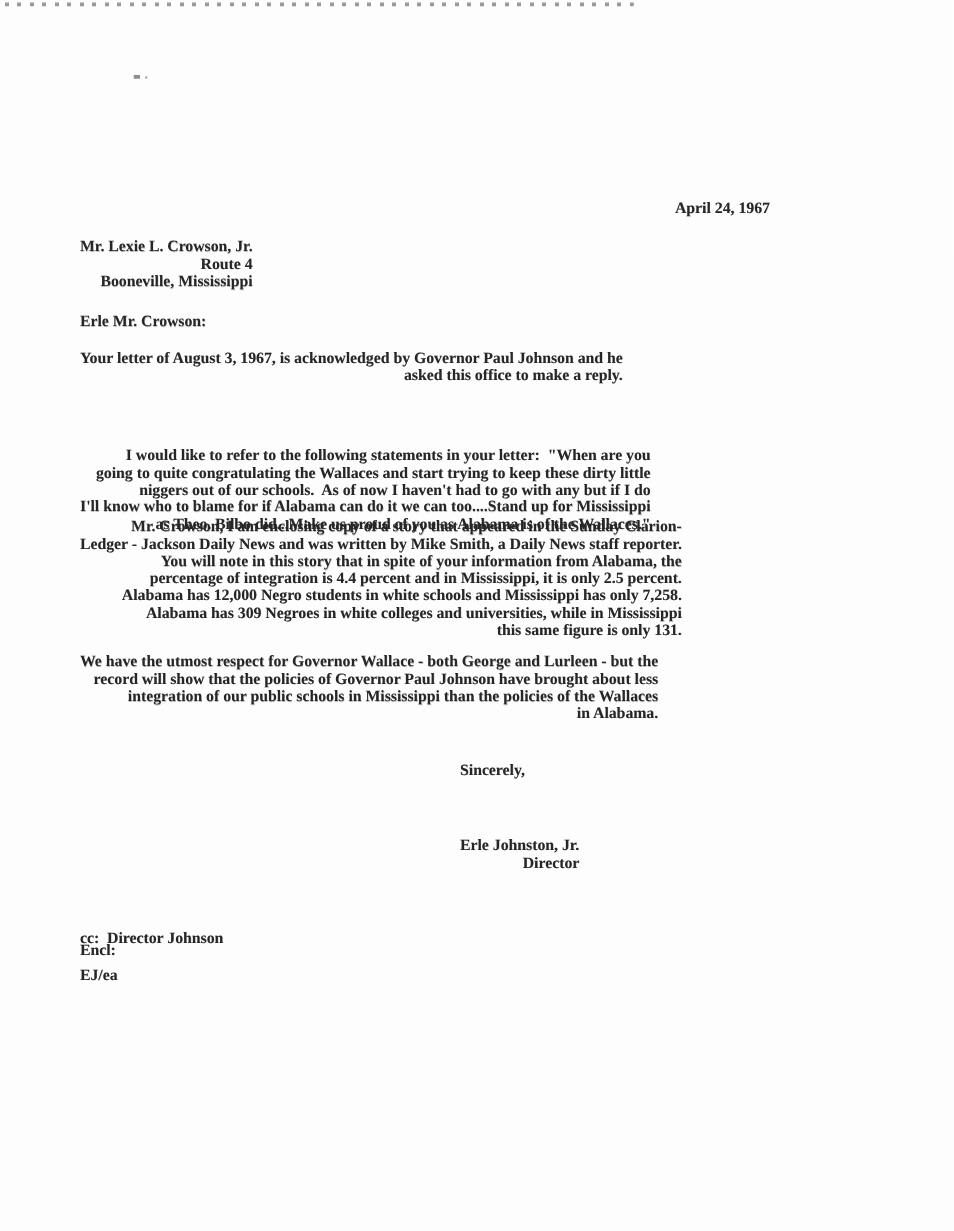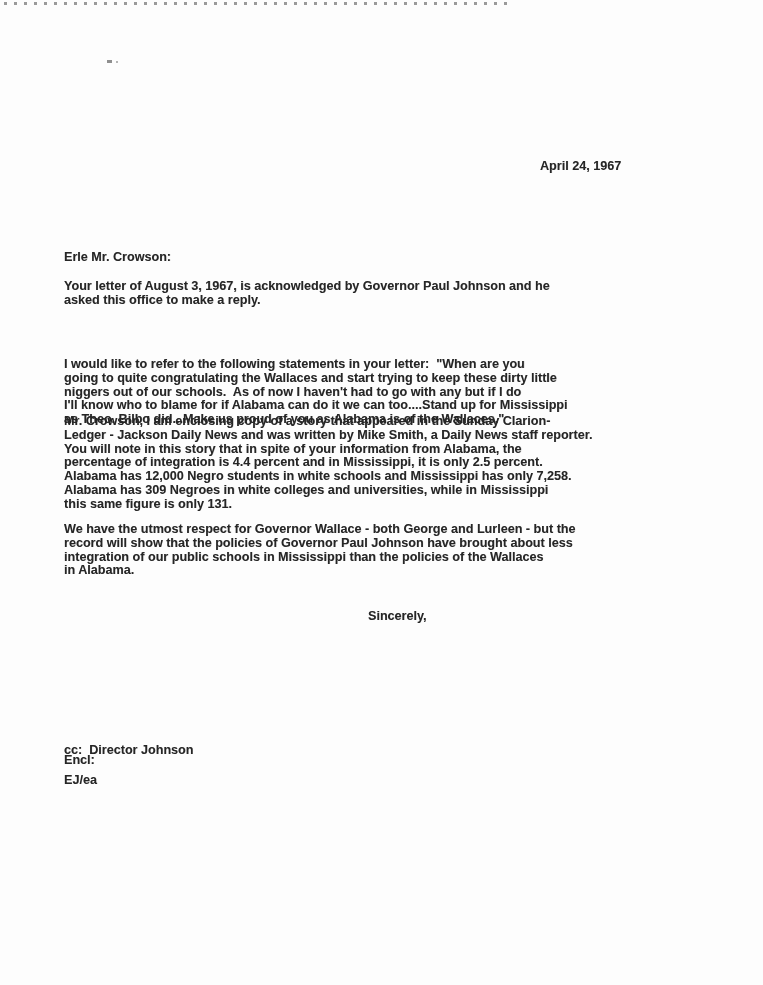"April 24, 1967" .tw { font-family: Liberation Sans, sans-serif -> Liberation Serif, serif; text-align: none -> right }
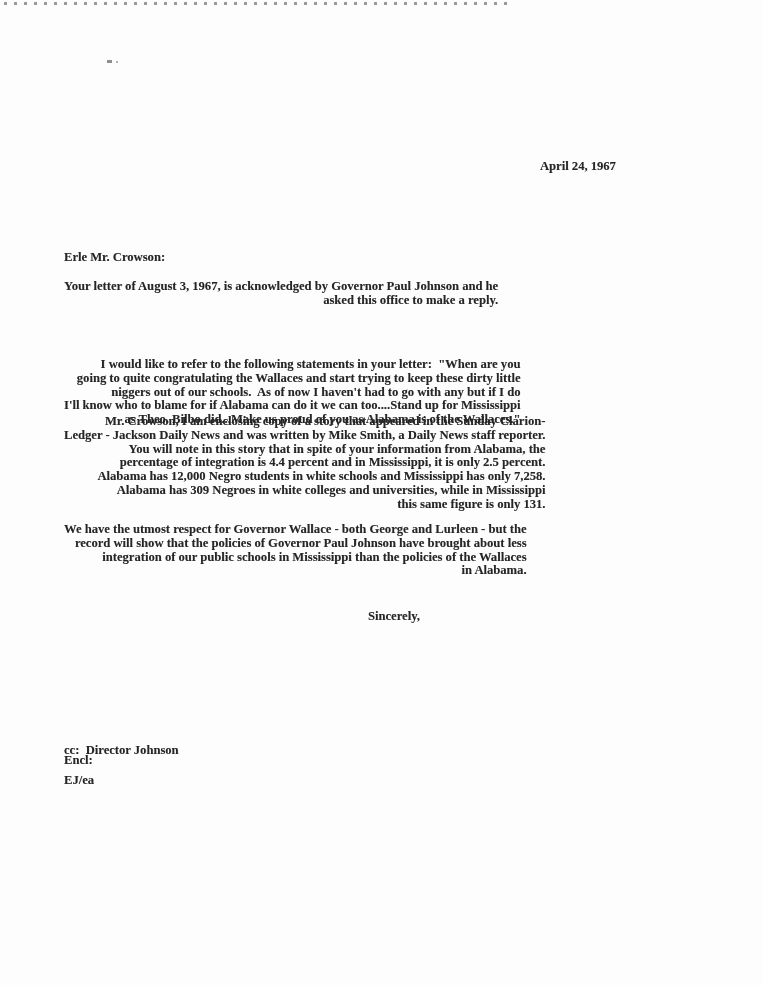"Mr. Lexie L. Crowson, Jr." div.tw { html: none -> <div>Mr. Lexie L. Crowson, Jr. Route 4 Booneville, Mississippi</div> }
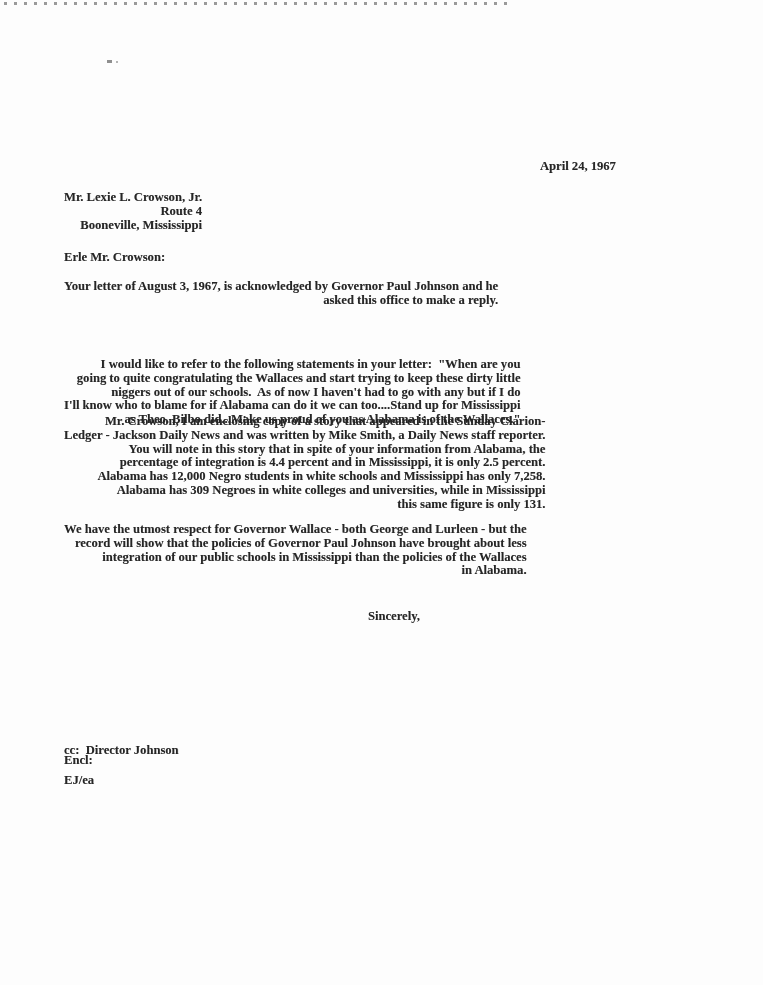"Erle Johnston, Jr. Director" div.tw { html: none -> <div><span>Erle Johnston, Jr.</span> <span>Director</span></div> }
